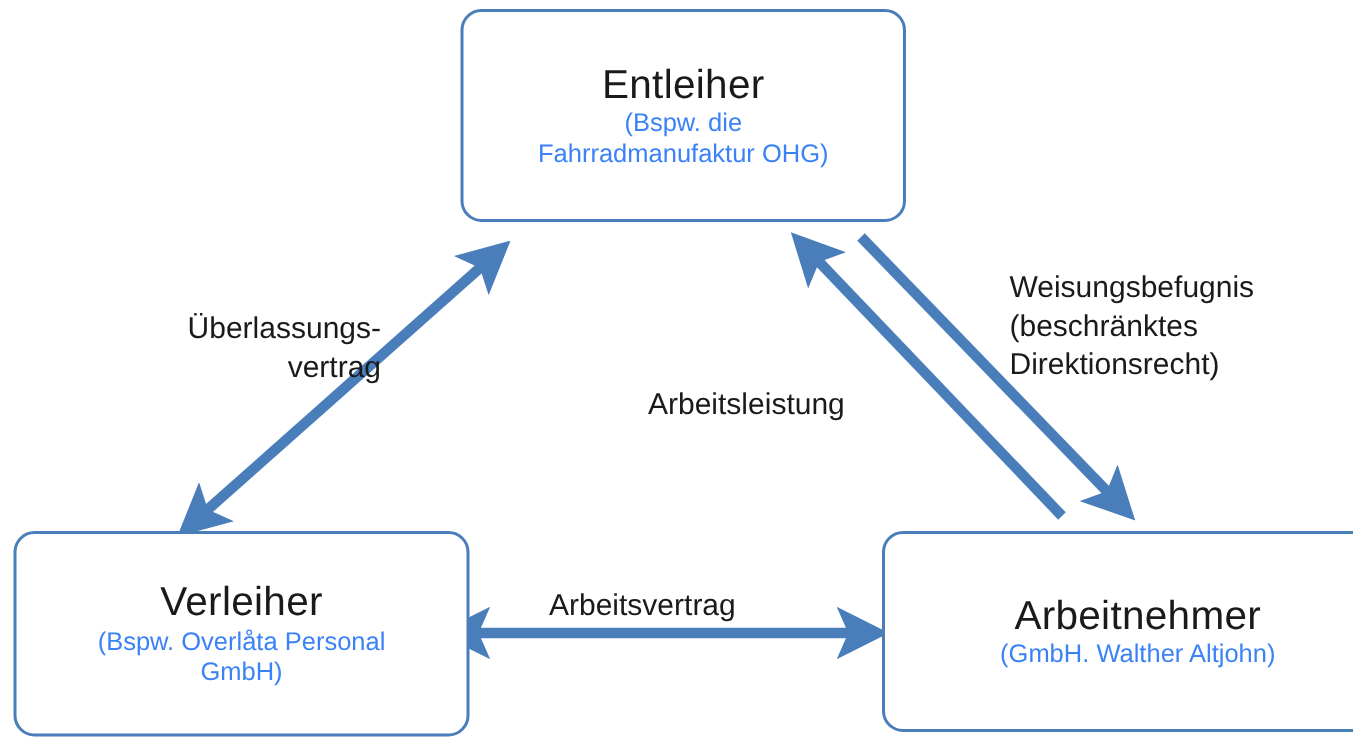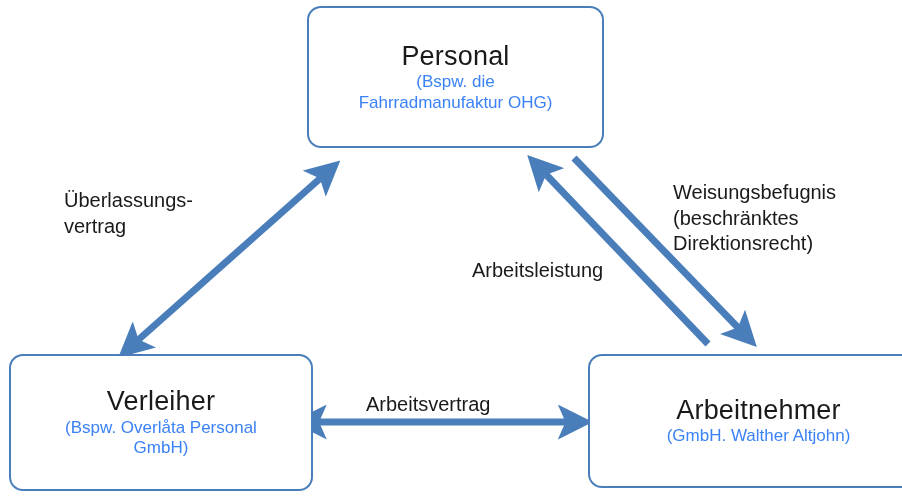"Personal" div.node-title { text: Personal -> Entleiher }
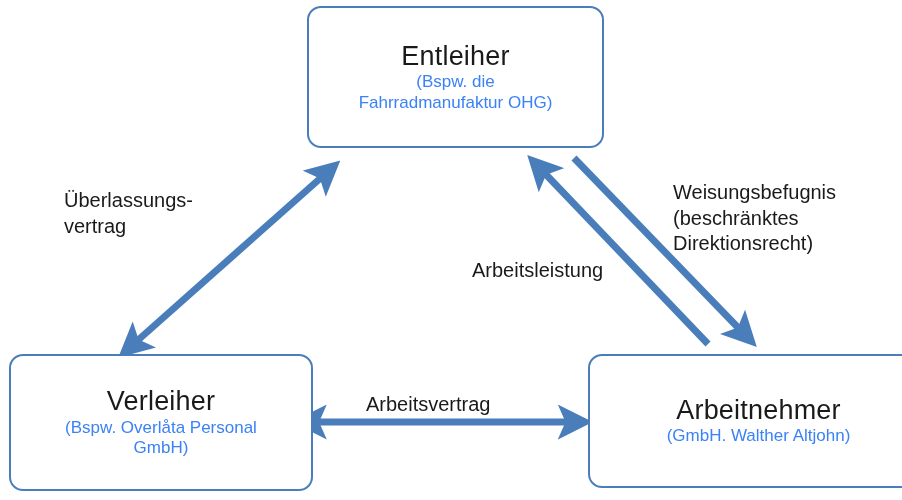"Überlassungs-" #label-ueberlassungsvertrag { text-align: none -> right; top: 188px -> 207px }
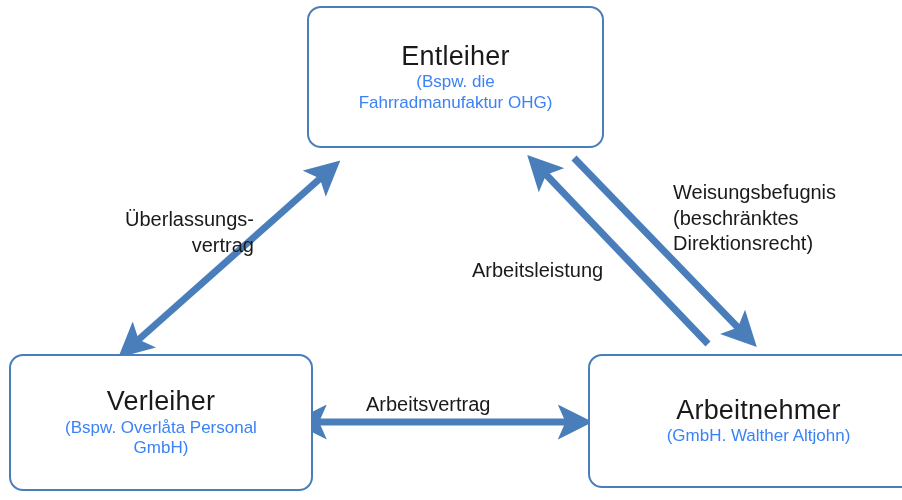"Arbeitsleistung" #label-arbeitsleistung { margin-left: 40px -> none }
